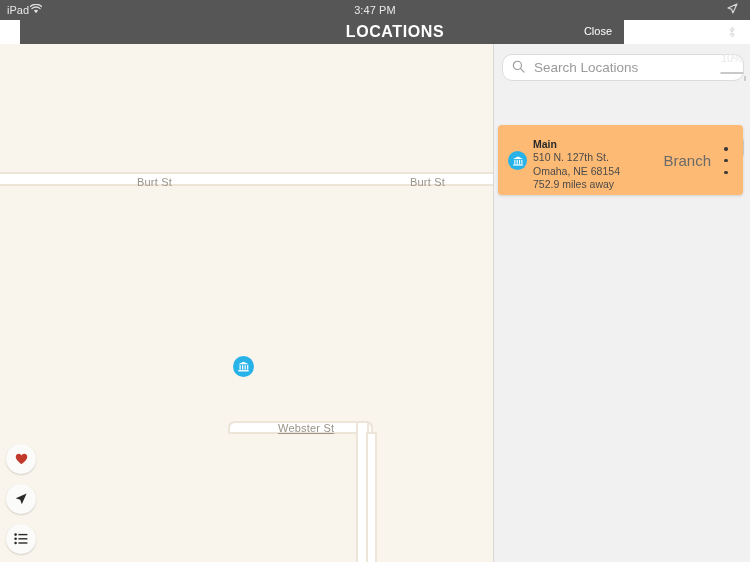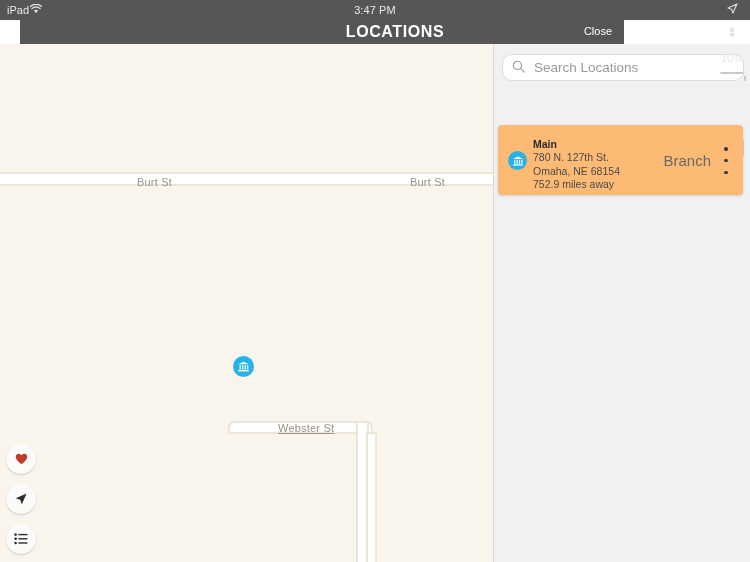"780 N. 127th St." div.card-line { text: 780 -> 510 }
